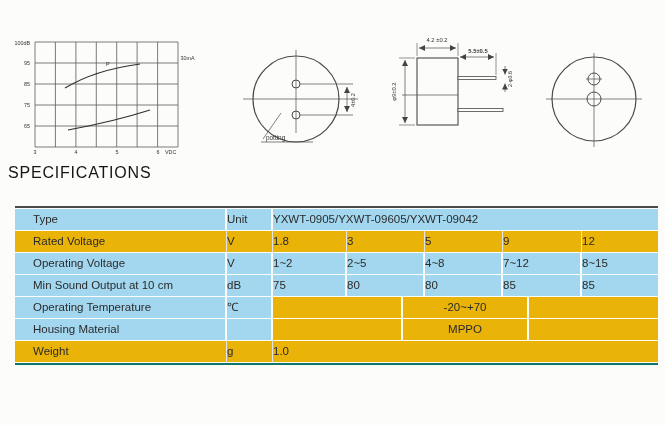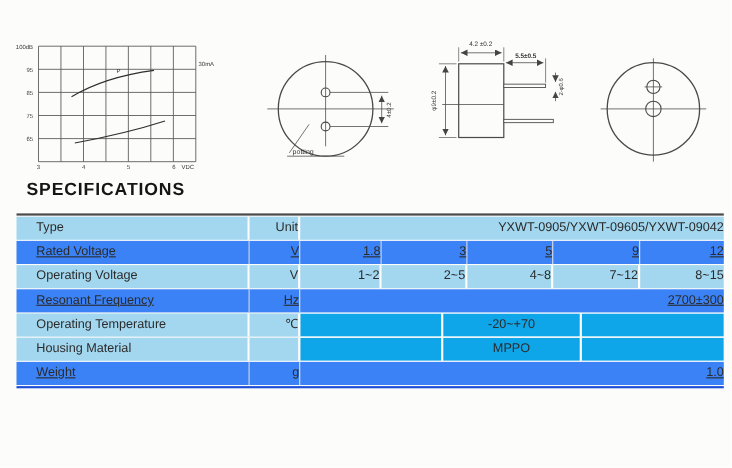"SPECIFICATIONS" #spec-heading { font-weight: bold -> normal; left: 24px -> 8px }
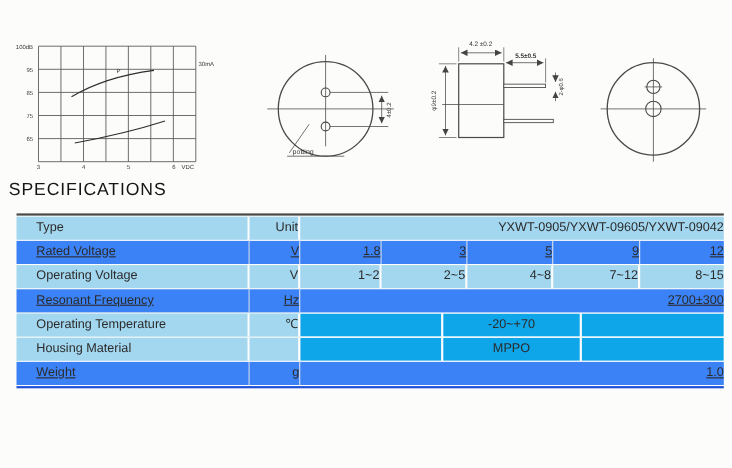"Type" #table-wrap { border-bottom: 2px solid #1d4ed8 -> 2px solid #0f766e; top: 194px -> 206px }
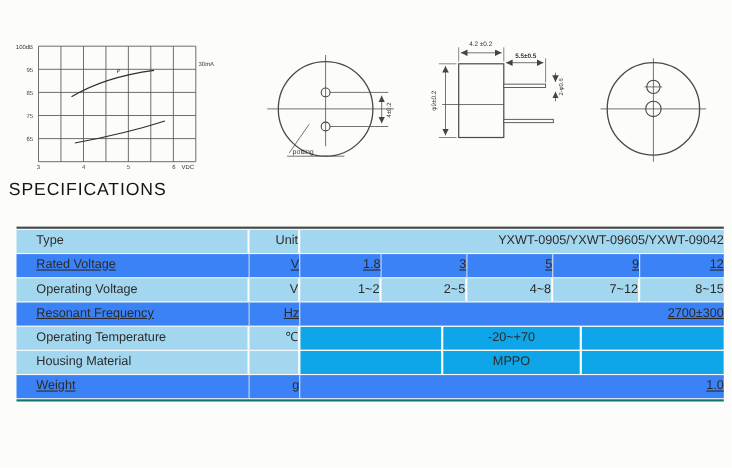"Unit" td.ctr { text-align: right -> left }
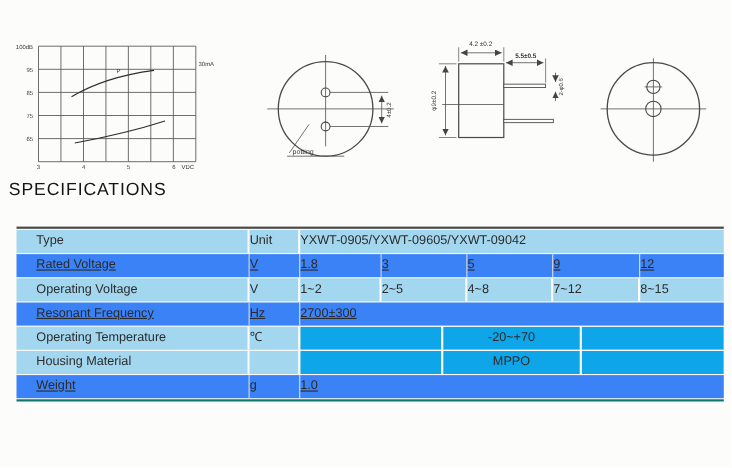"Rated Voltage" tr.rw td { background: #3b82f6 -> #eab308; text-decoration: underline -> none }
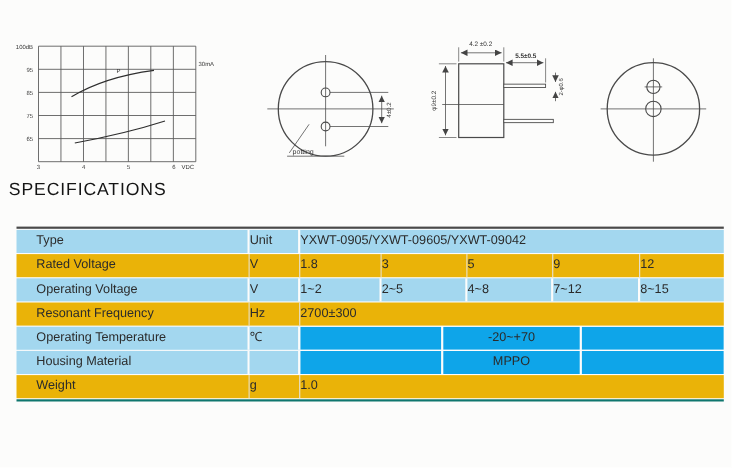"Min Sound Output at 10" tr.rb { html: none -> <tr> <td>Min Sound Output at 10 cm</td> <td>dB</td> <td>75</td> <td>80</td> <td>80</td> <td>85</td> <td>85</td> </tr> }
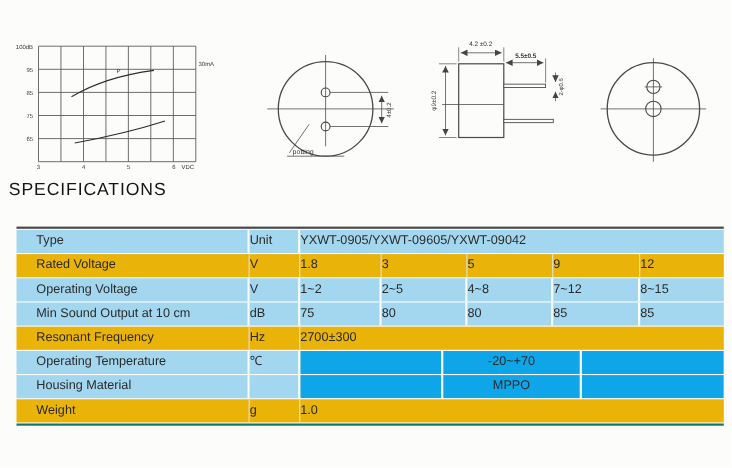"Resonant Frequency" tr.rw { html: <tr> <td>Resonant Frequency</td> <td>Hz</td> <td>2700±300</td> </tr> -> none }
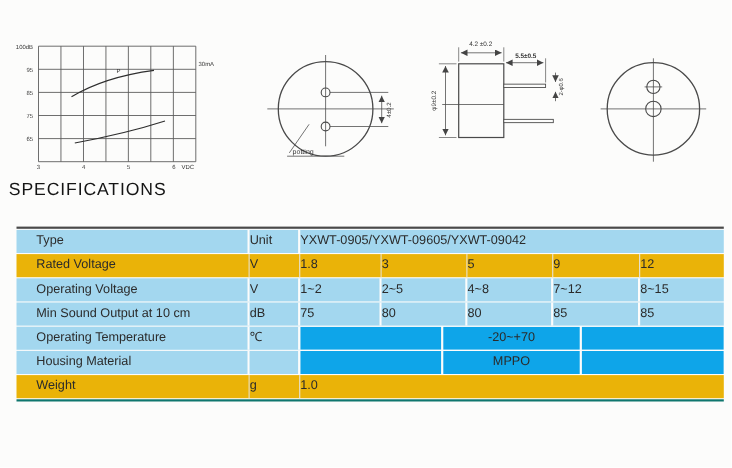"-20~+70" .seg { background: #0ea5e9 -> #eab308 }
